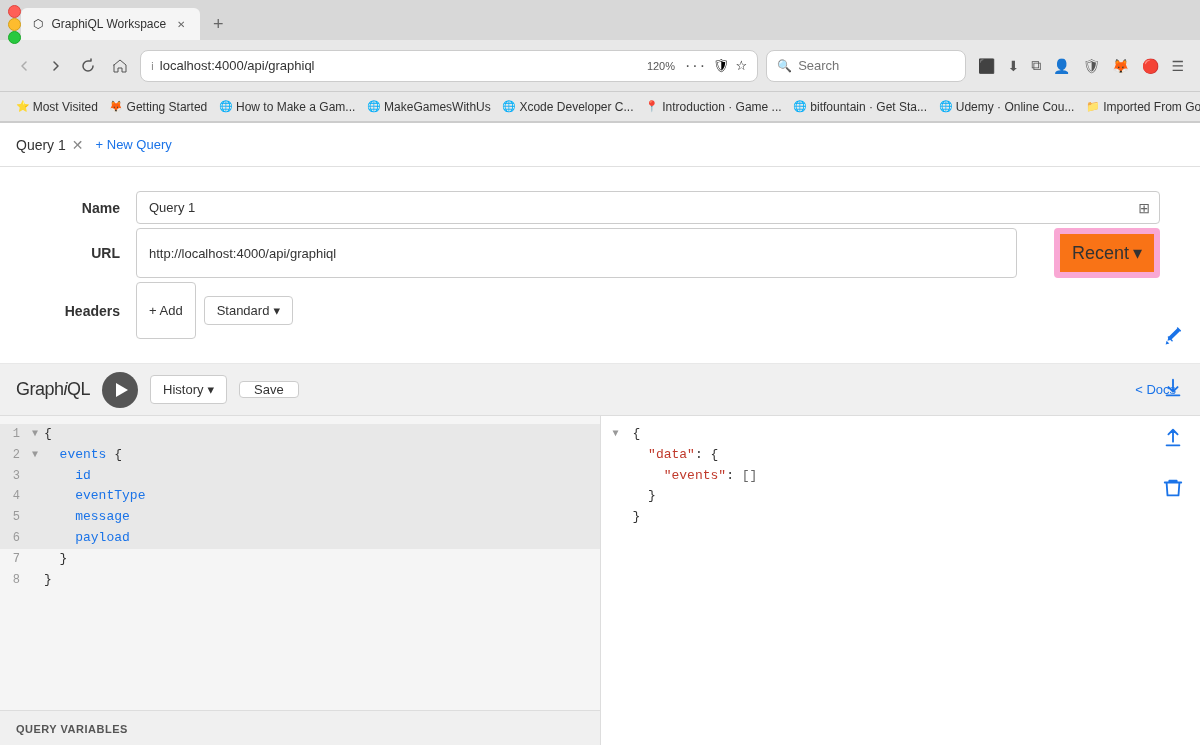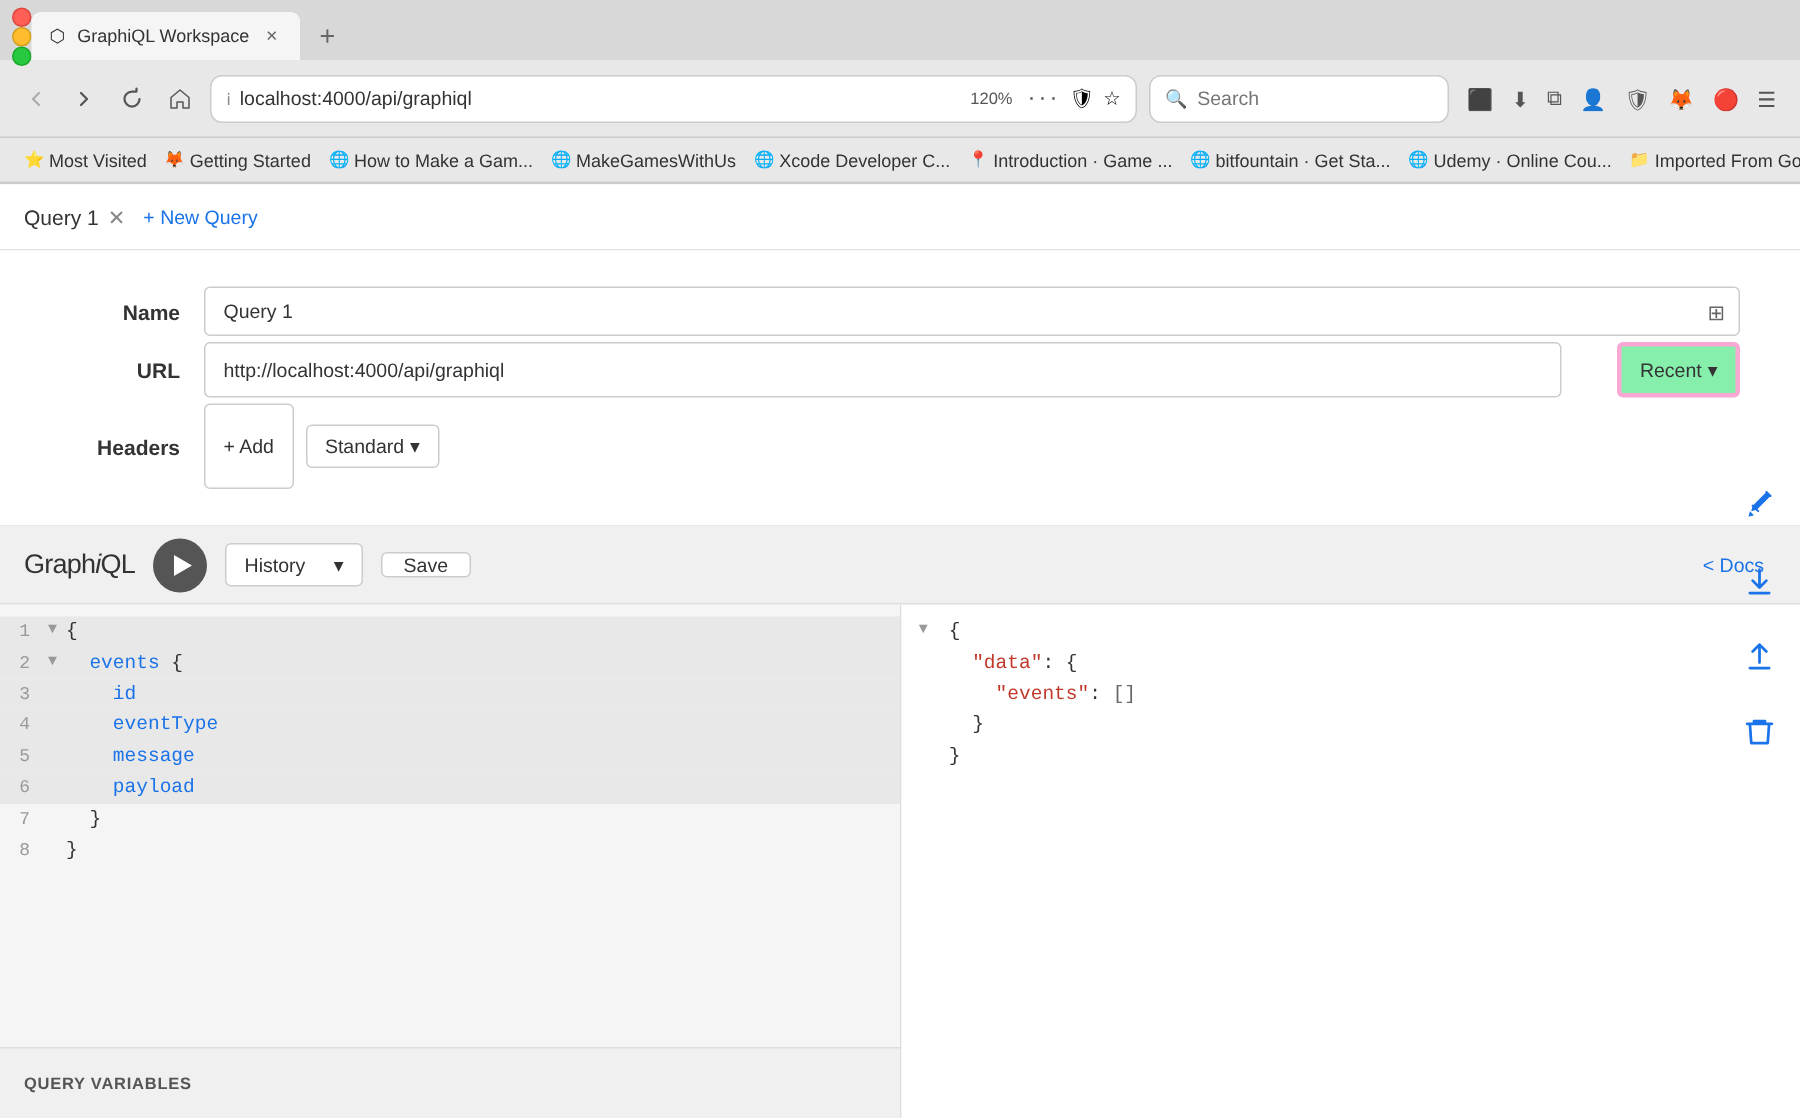"Recent" .recent-btn { background: #86efac -> #f97316; border: 3px solid #f9a8d4 -> 6px solid #f9a8d4; font-size: 13px -> 18px }
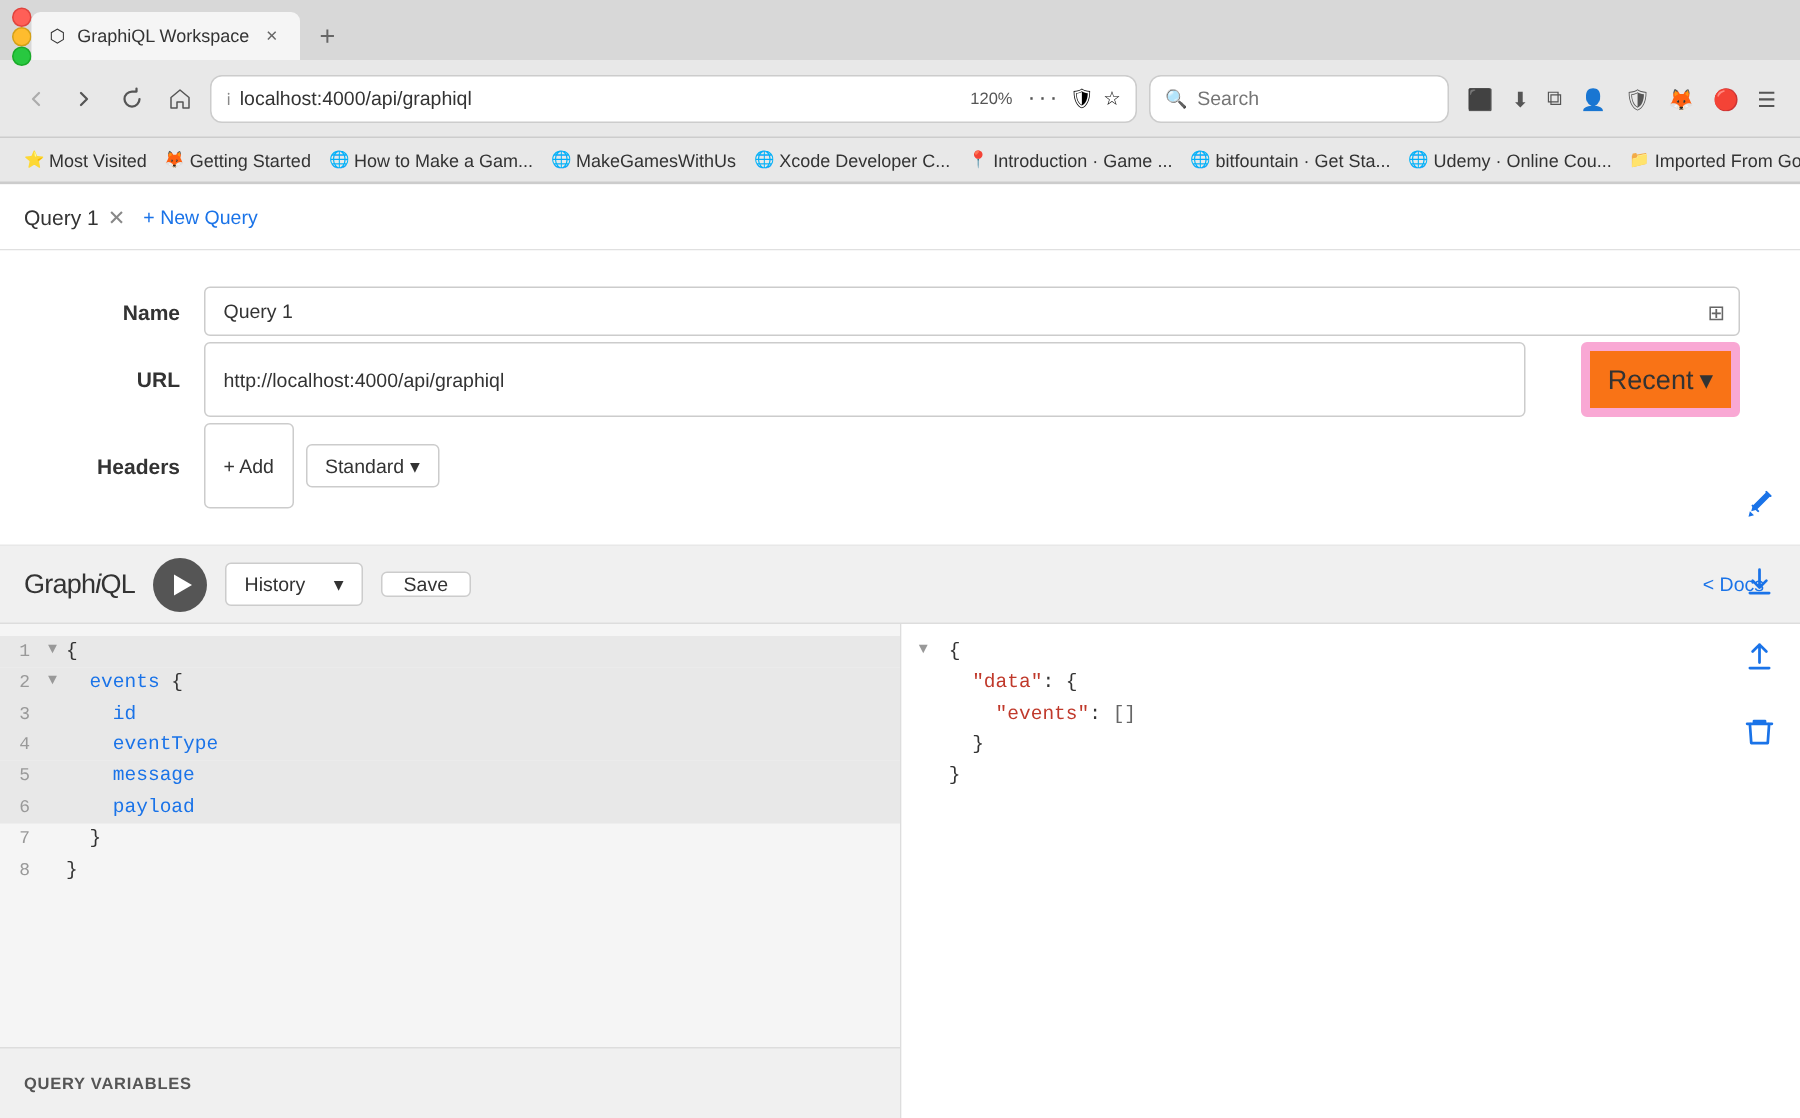"History" .history-btn { gap: 19px -> 4px }
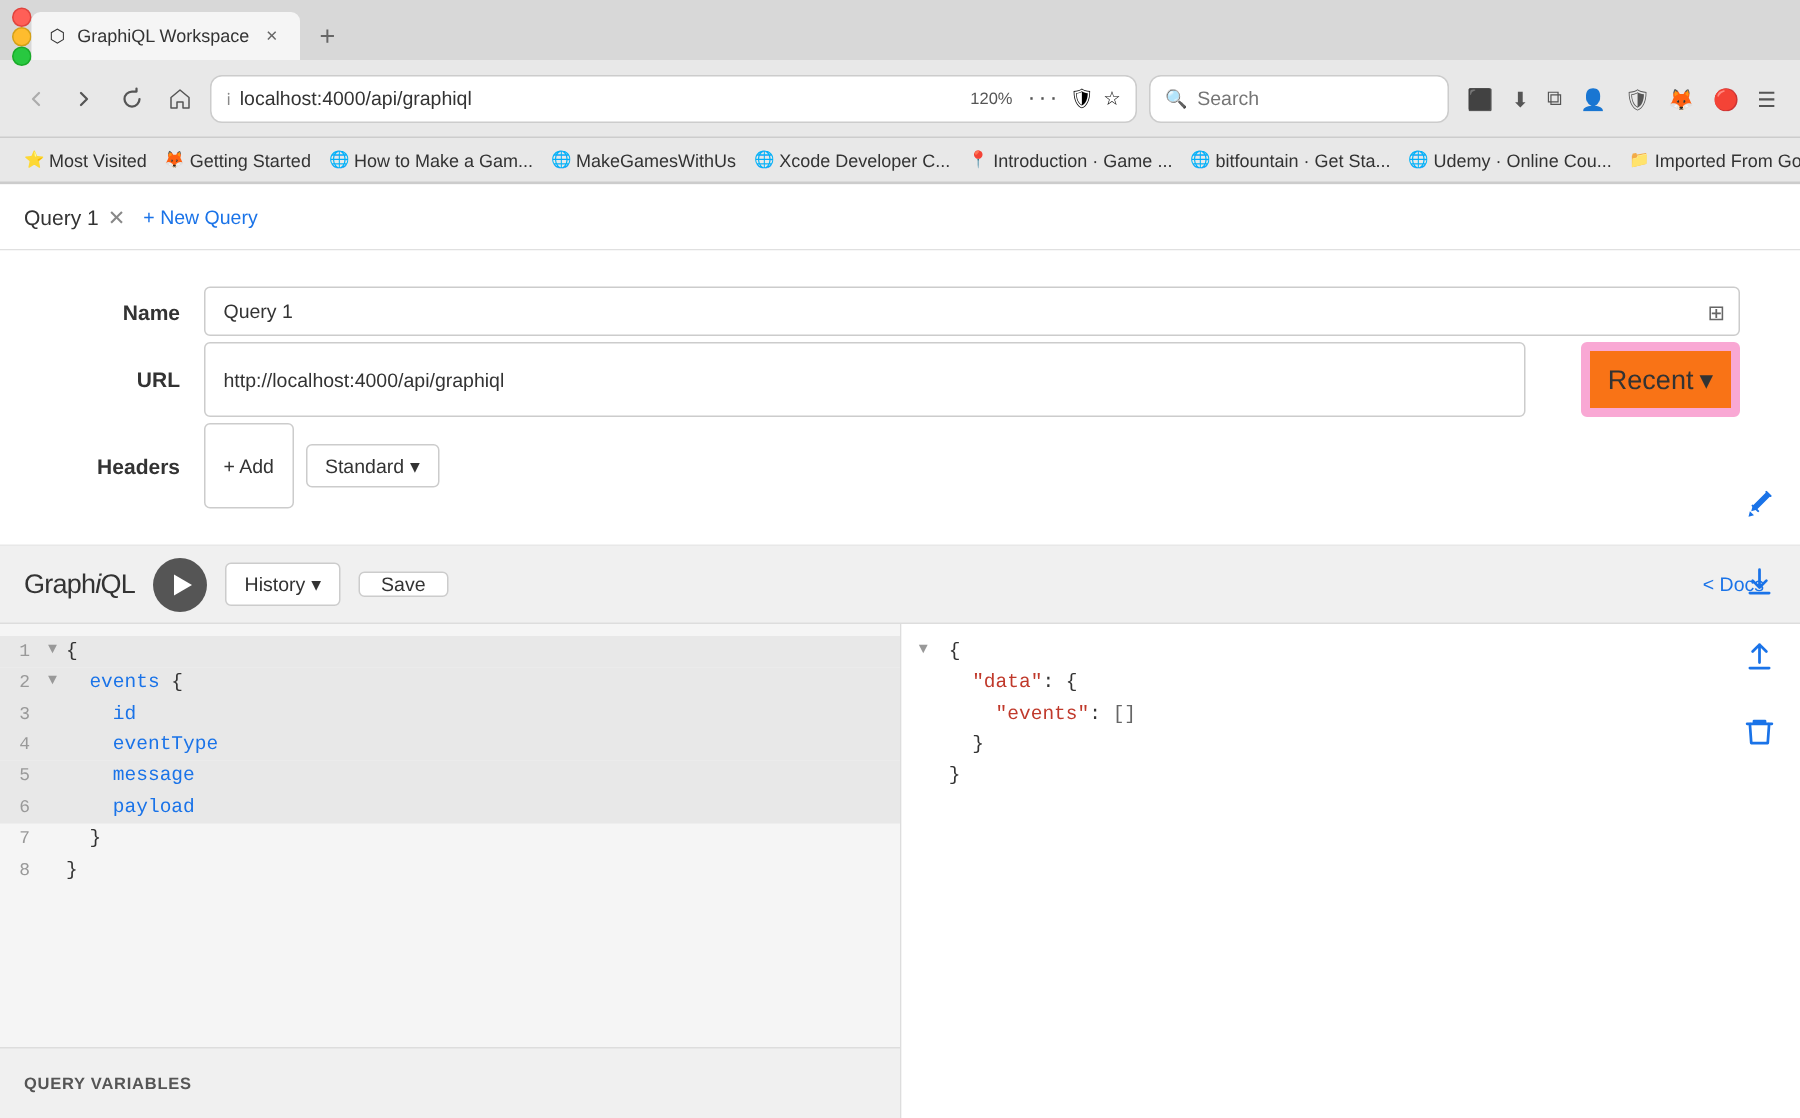"QUERY VARIABLES" .query-variables-bar { height: 48px -> 36px }
